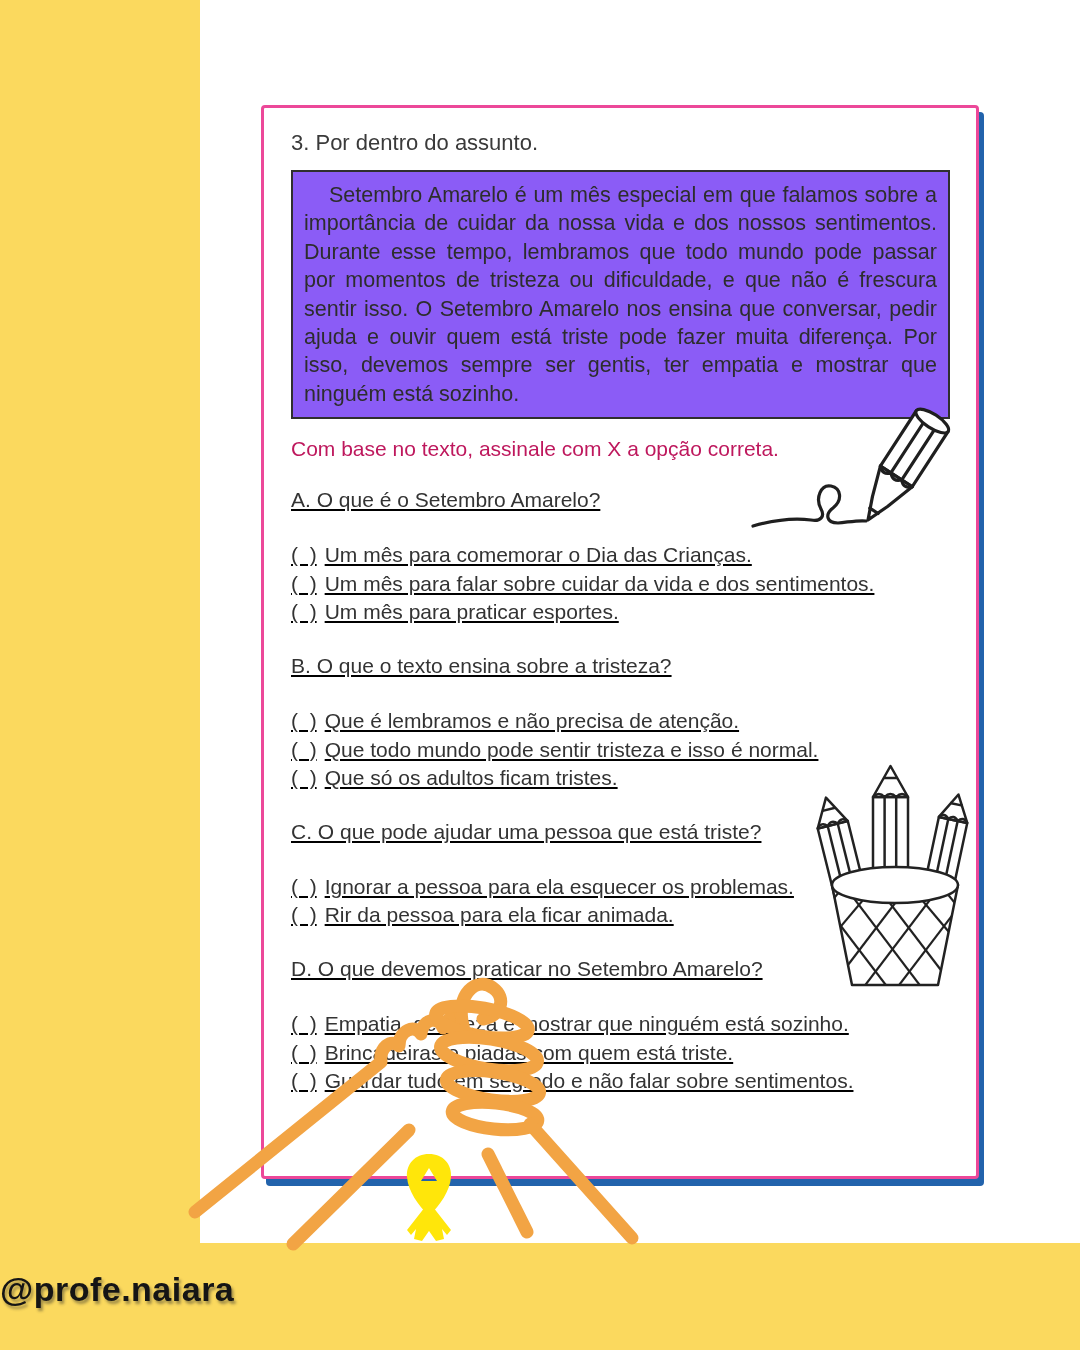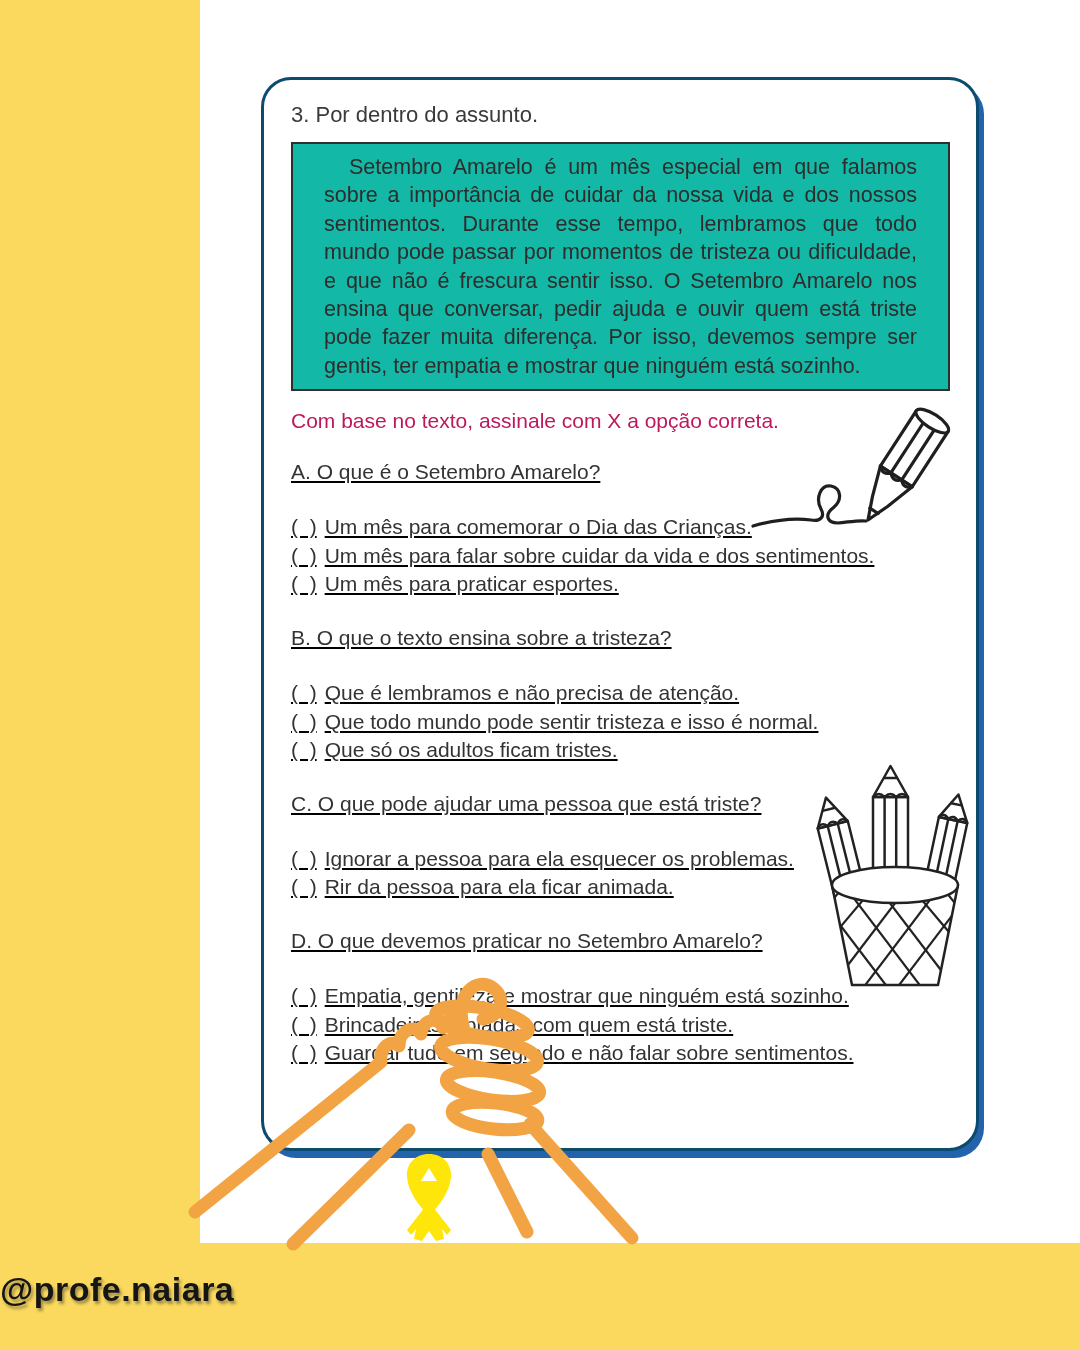"3. Por dentro do assunto." .card { border: 3px solid #0c4a6e -> 3px solid #ec4899; border-radius: 30px -> 4px; top: 77px -> 105px }
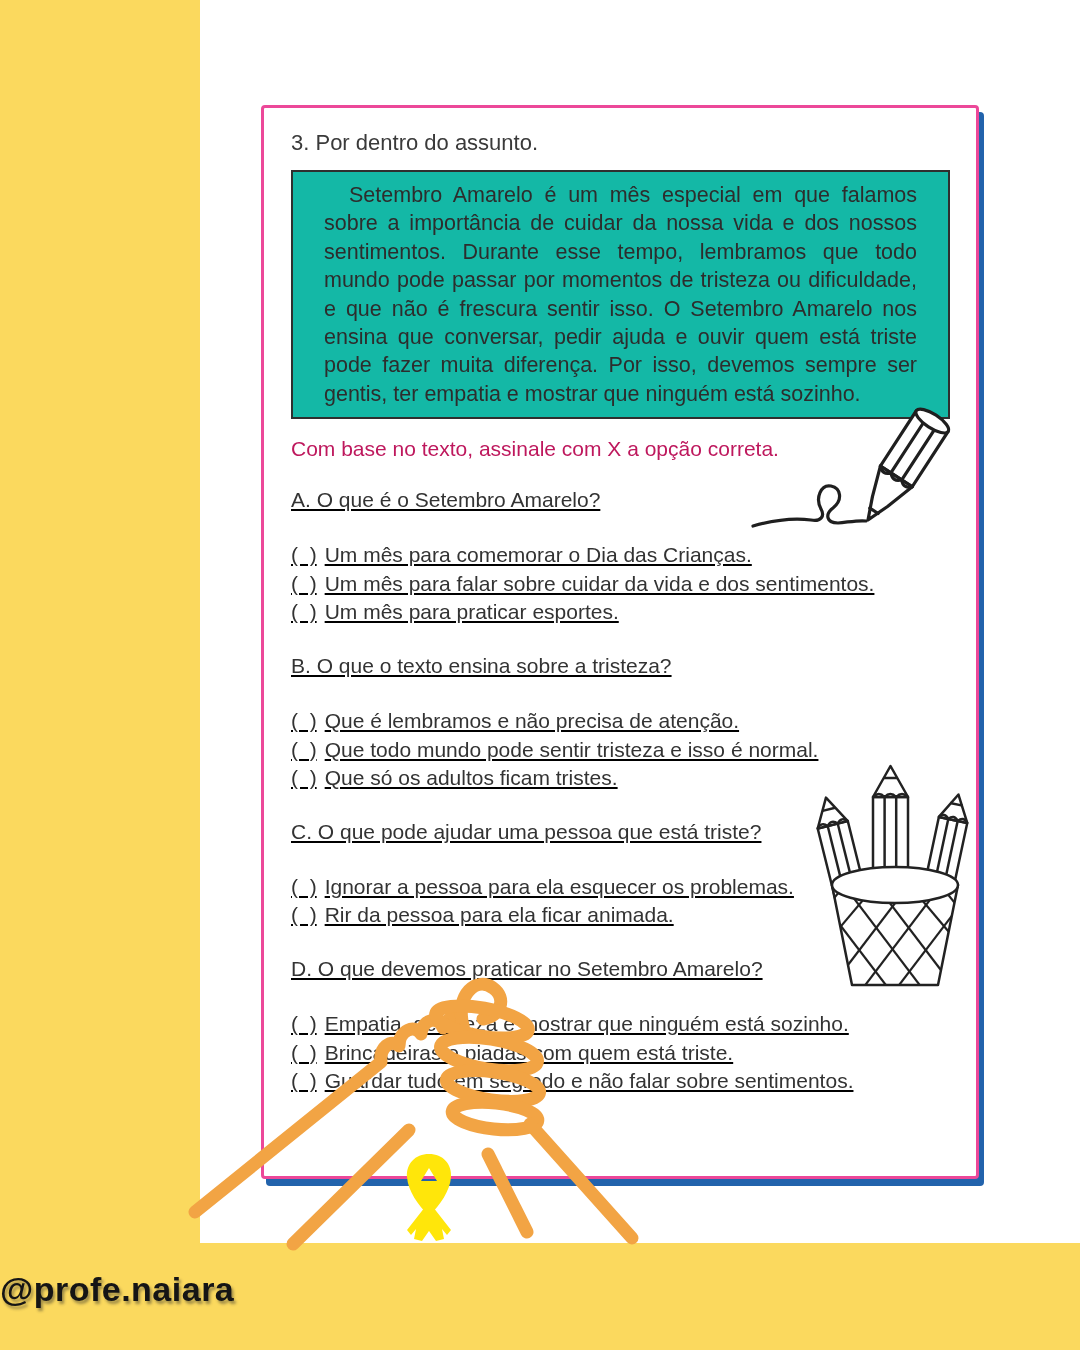"Setembro Amarelo é um mês" .reading-box { background: #14b8a6 -> #8b5cf6; padding: 9px 31px -> 9px 11px }
